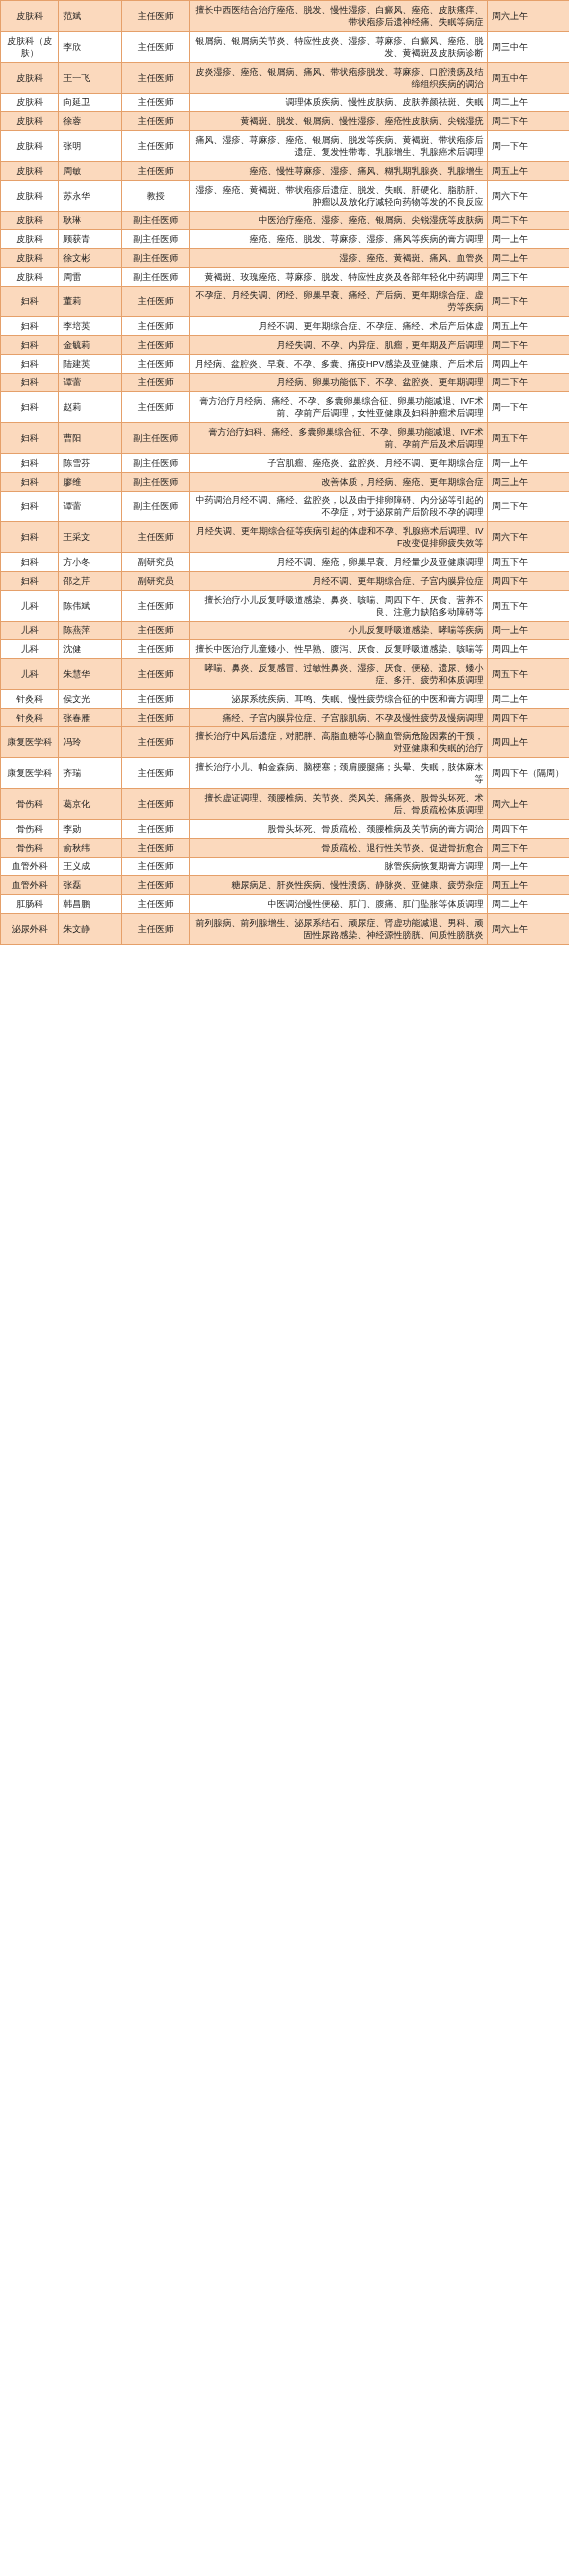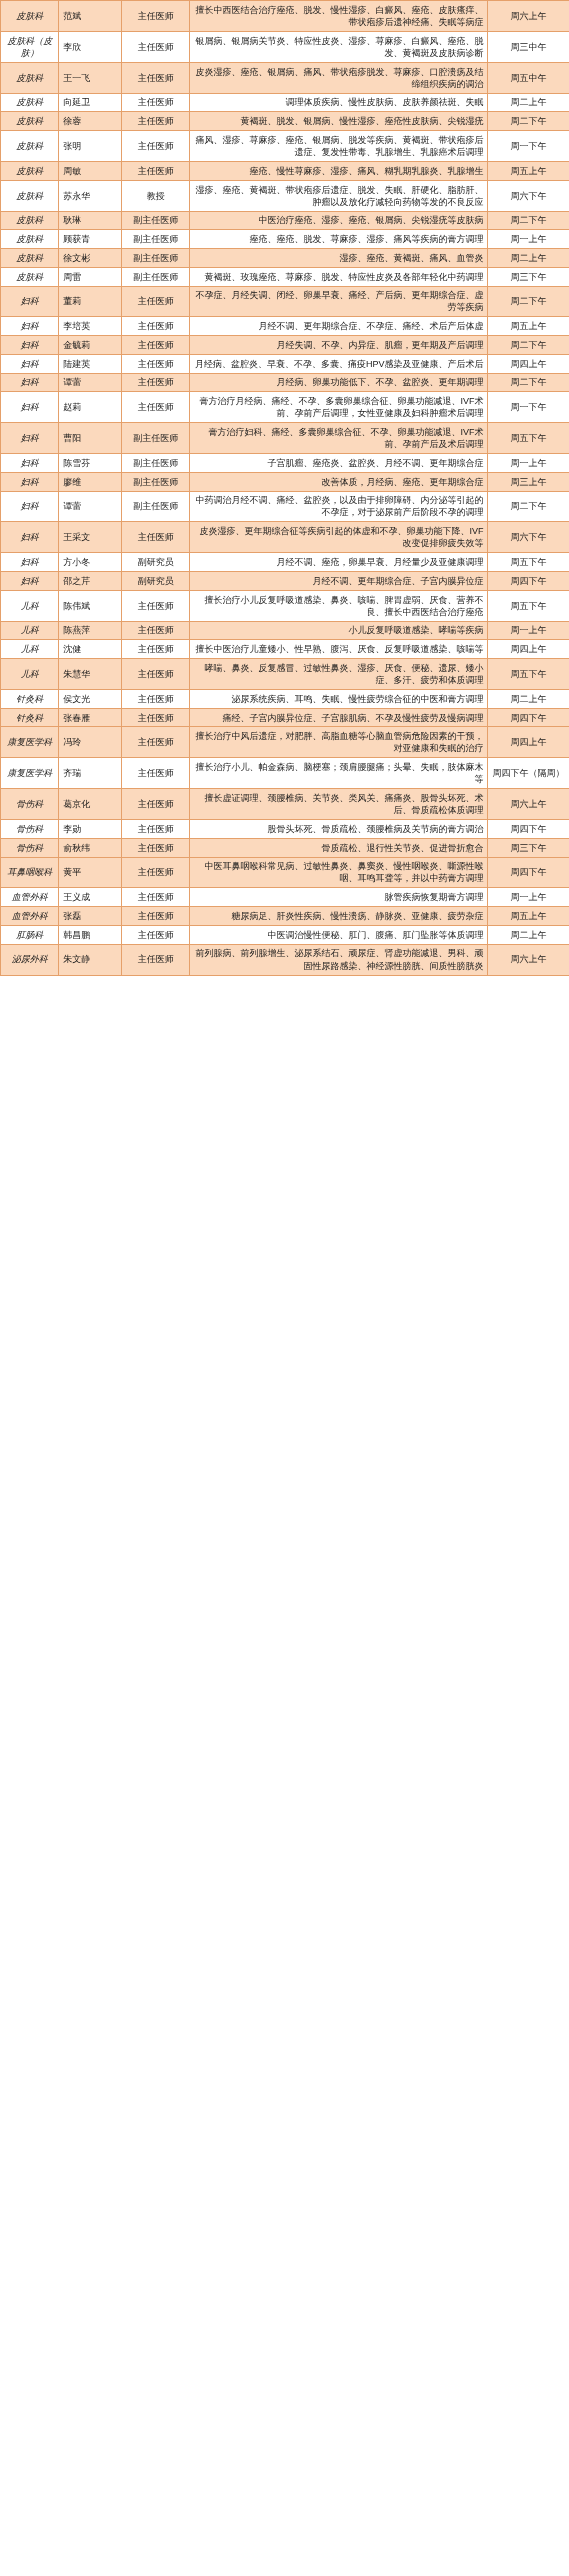"皮肤科" td.dept { font-style: italic -> none }
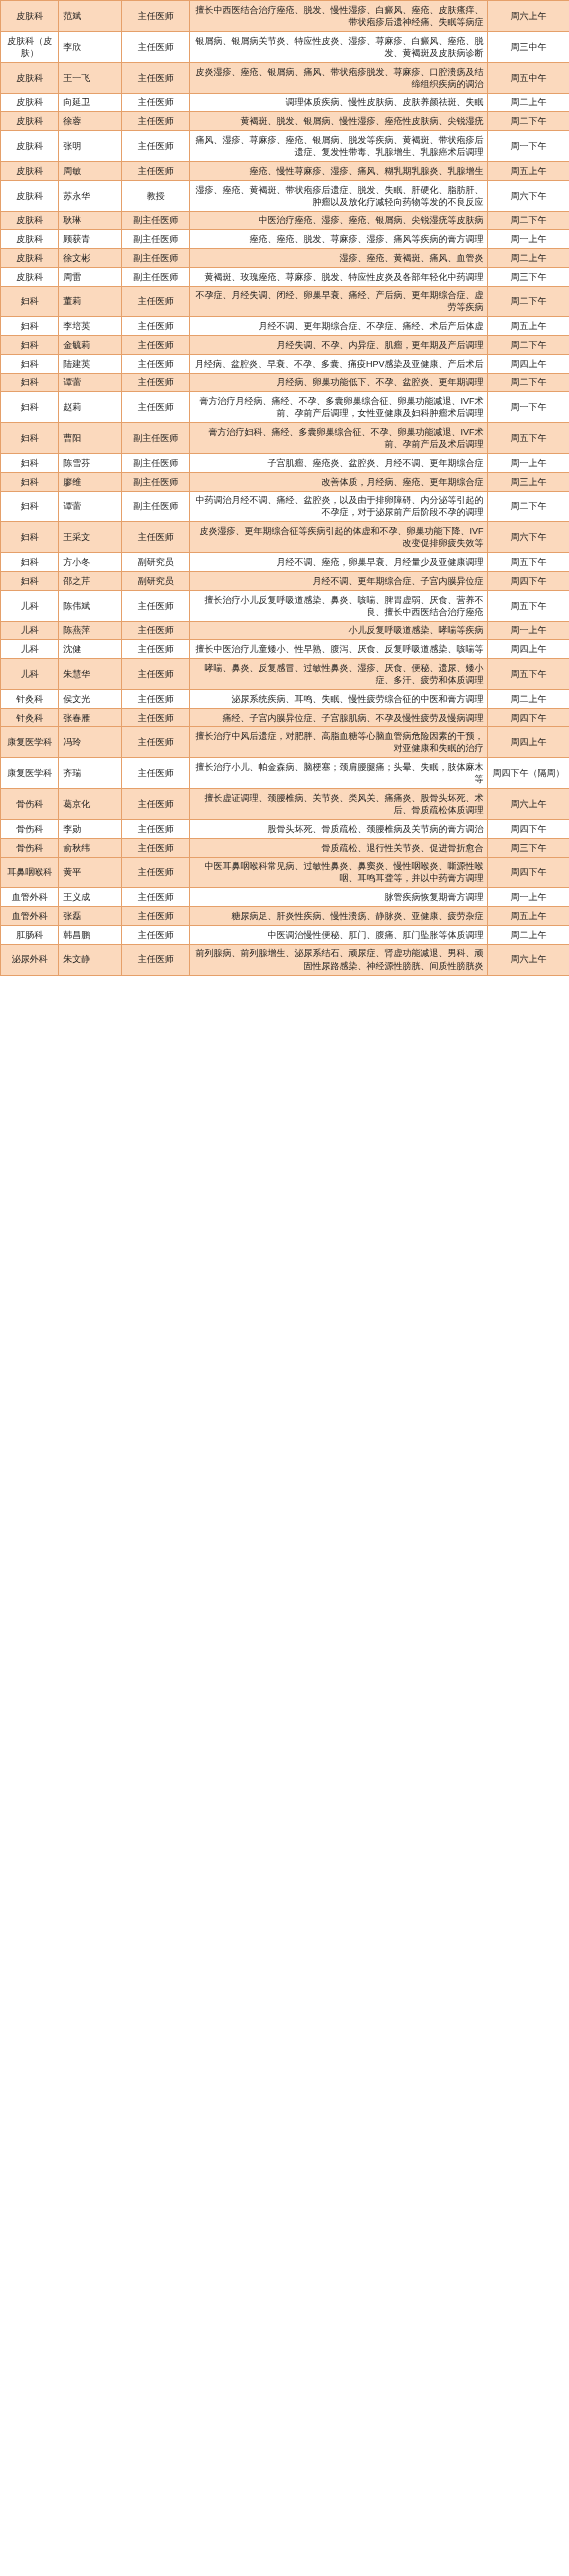"周六上午" td.time { text-align: center -> left }
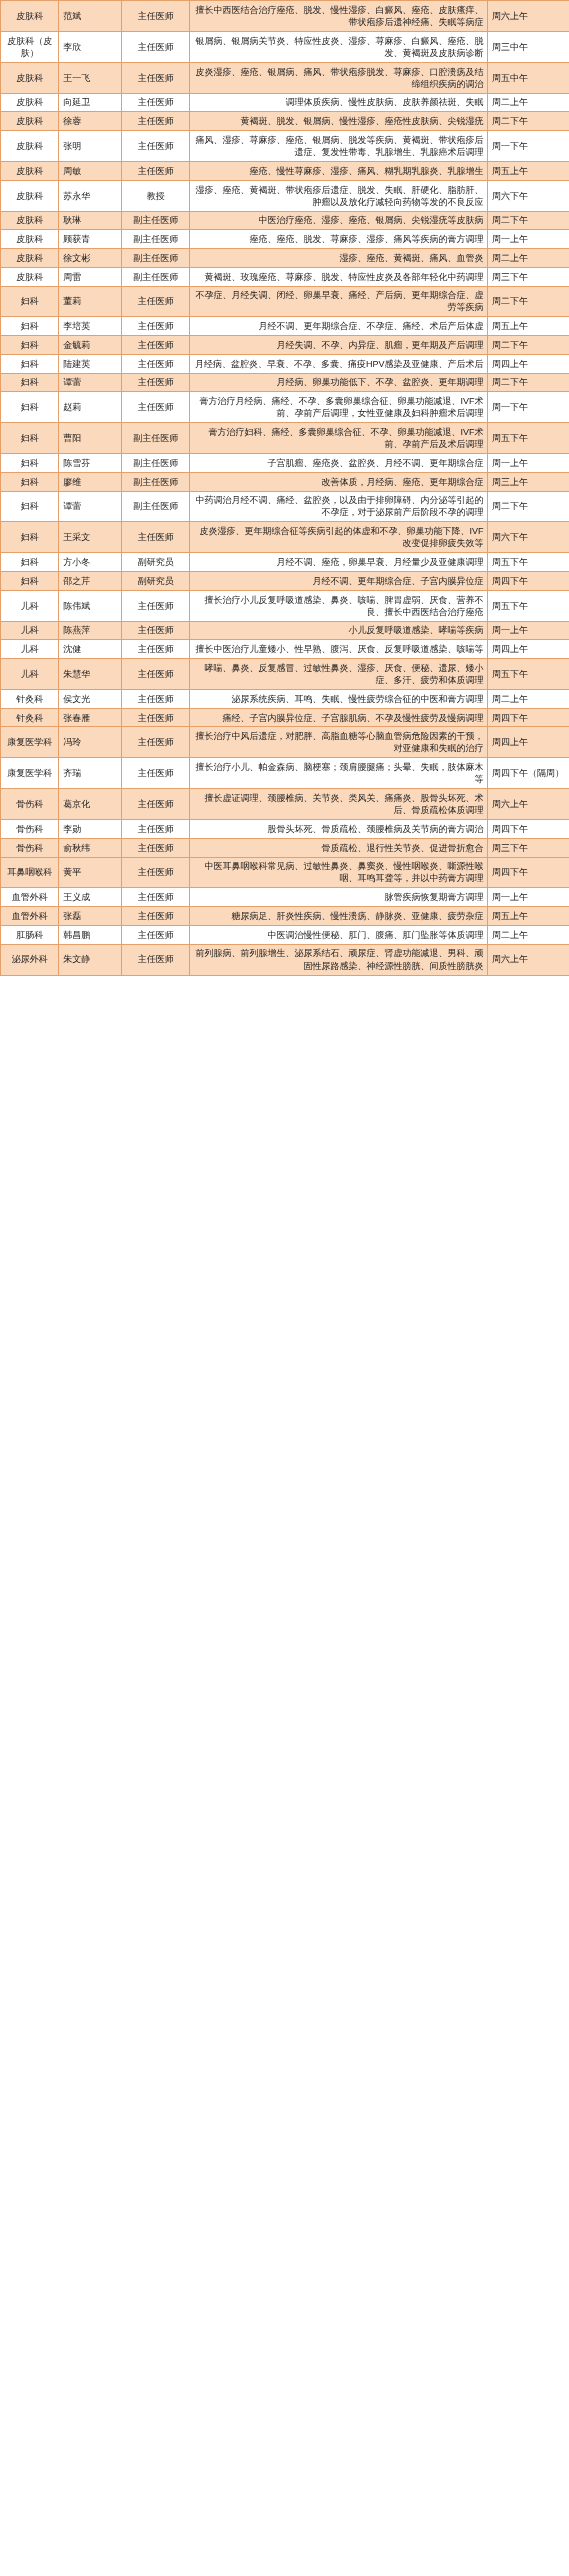"皮炎湿疹、更年期综合征等疾病引起的体虚和不孕、卵巢功能下降、IVF改变促排卵疲失" td.specialty { text: 皮炎湿疹、更年期综合征等疾病引起的体虚和不孕、卵巢功能下降 -> 月经失调、更年期综合征等疾病引起的体虚和不孕、乳腺癌术后调理 }
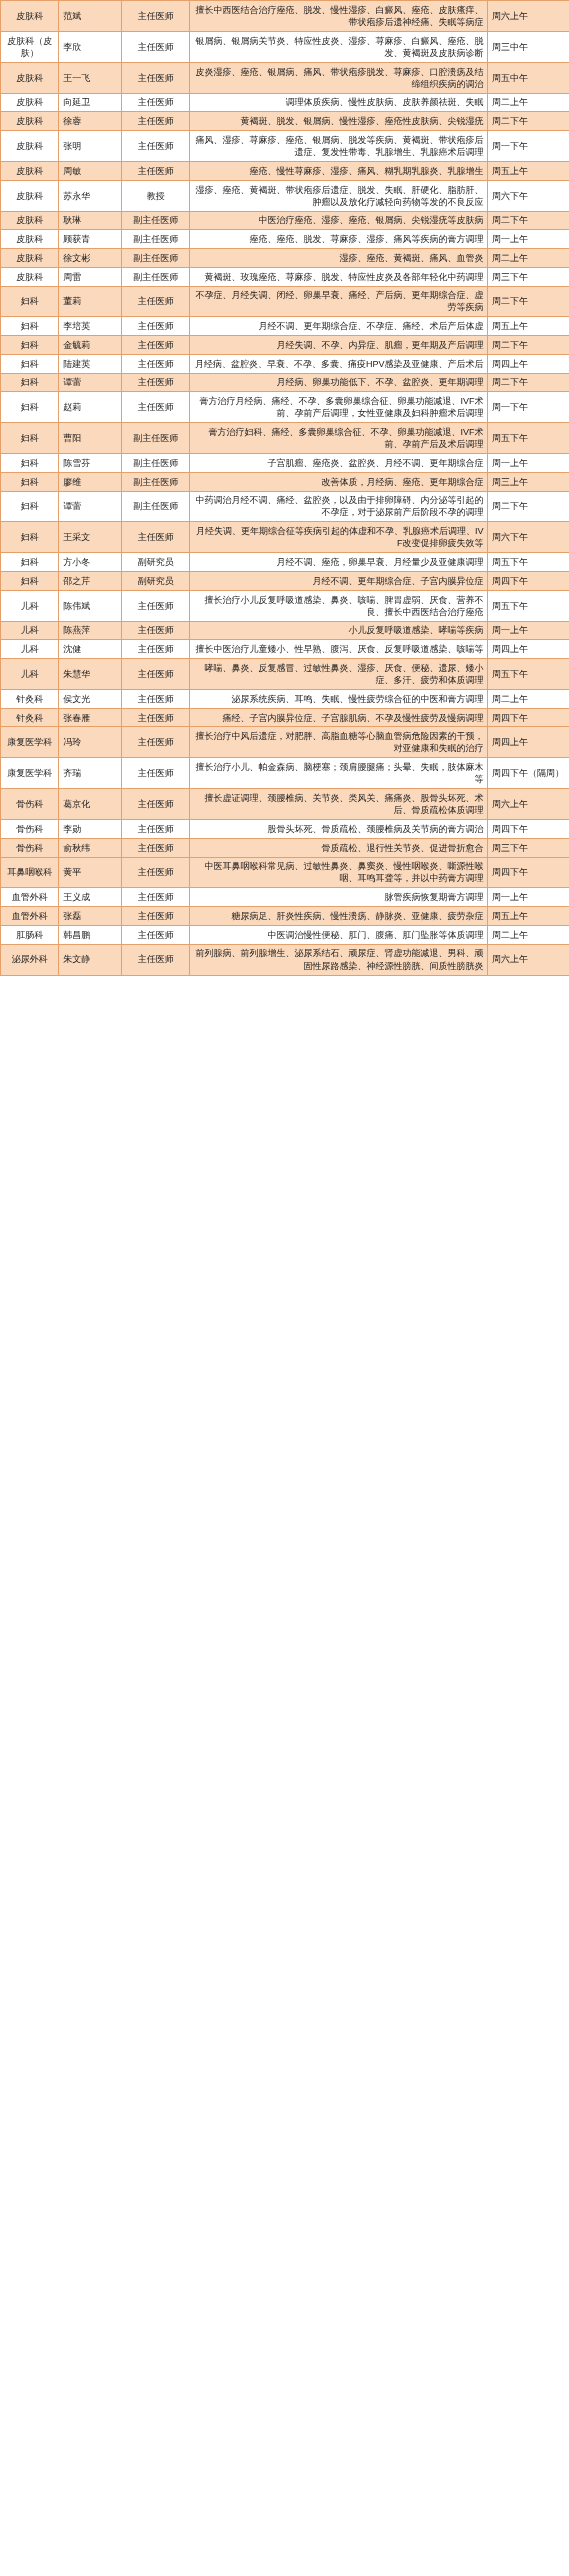"擅长治疗小儿反复呼吸道感染、鼻炎、咳喘、脾胃虚弱、厌食、营养不良、擅长中西医结合" td.specialty { text: 脾胃虚弱、厌食、营养不良、擅长中西医结合治疗痤疮 -> 周四下午、厌食、营养不良、注意力缺陷多动障碍等 }
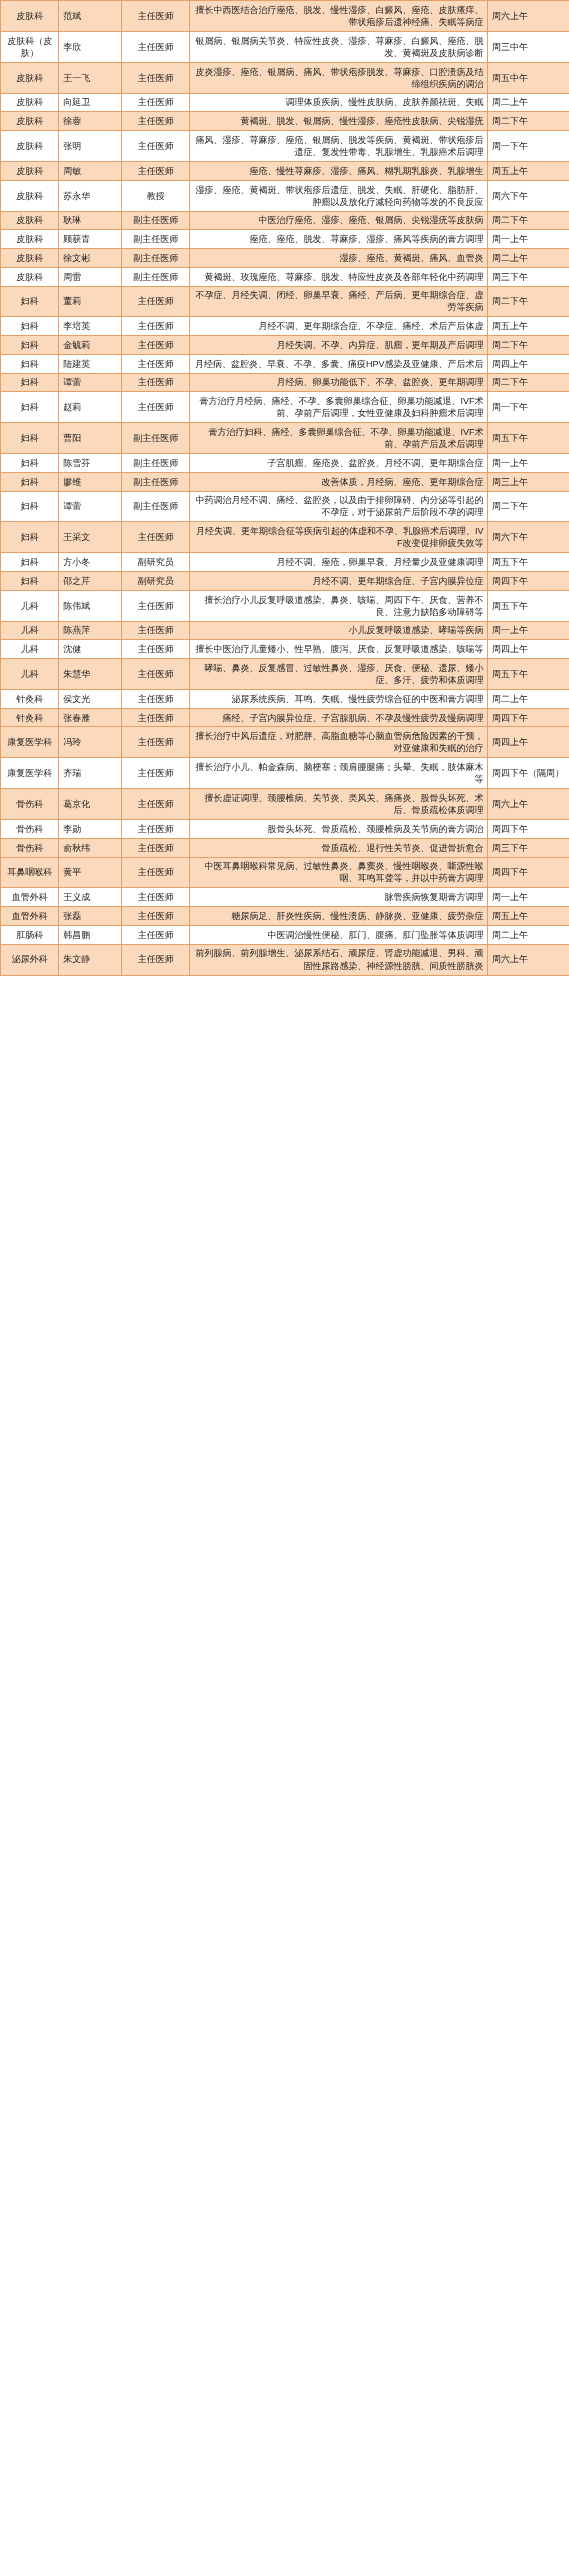"耳鼻咽喉科" tr.odd { html: <tr> <td>耳鼻咽喉科</td> <td>黄平</td> <td>主任医师</td> <td>中医耳鼻咽喉科常见病、过敏性鼻炎、鼻窦炎、慢性咽喉炎、嘶源性喉咽、耳鸣耳聋等，并以中药膏方调理</td> <td>周四下午</td> </tr> -> none }
